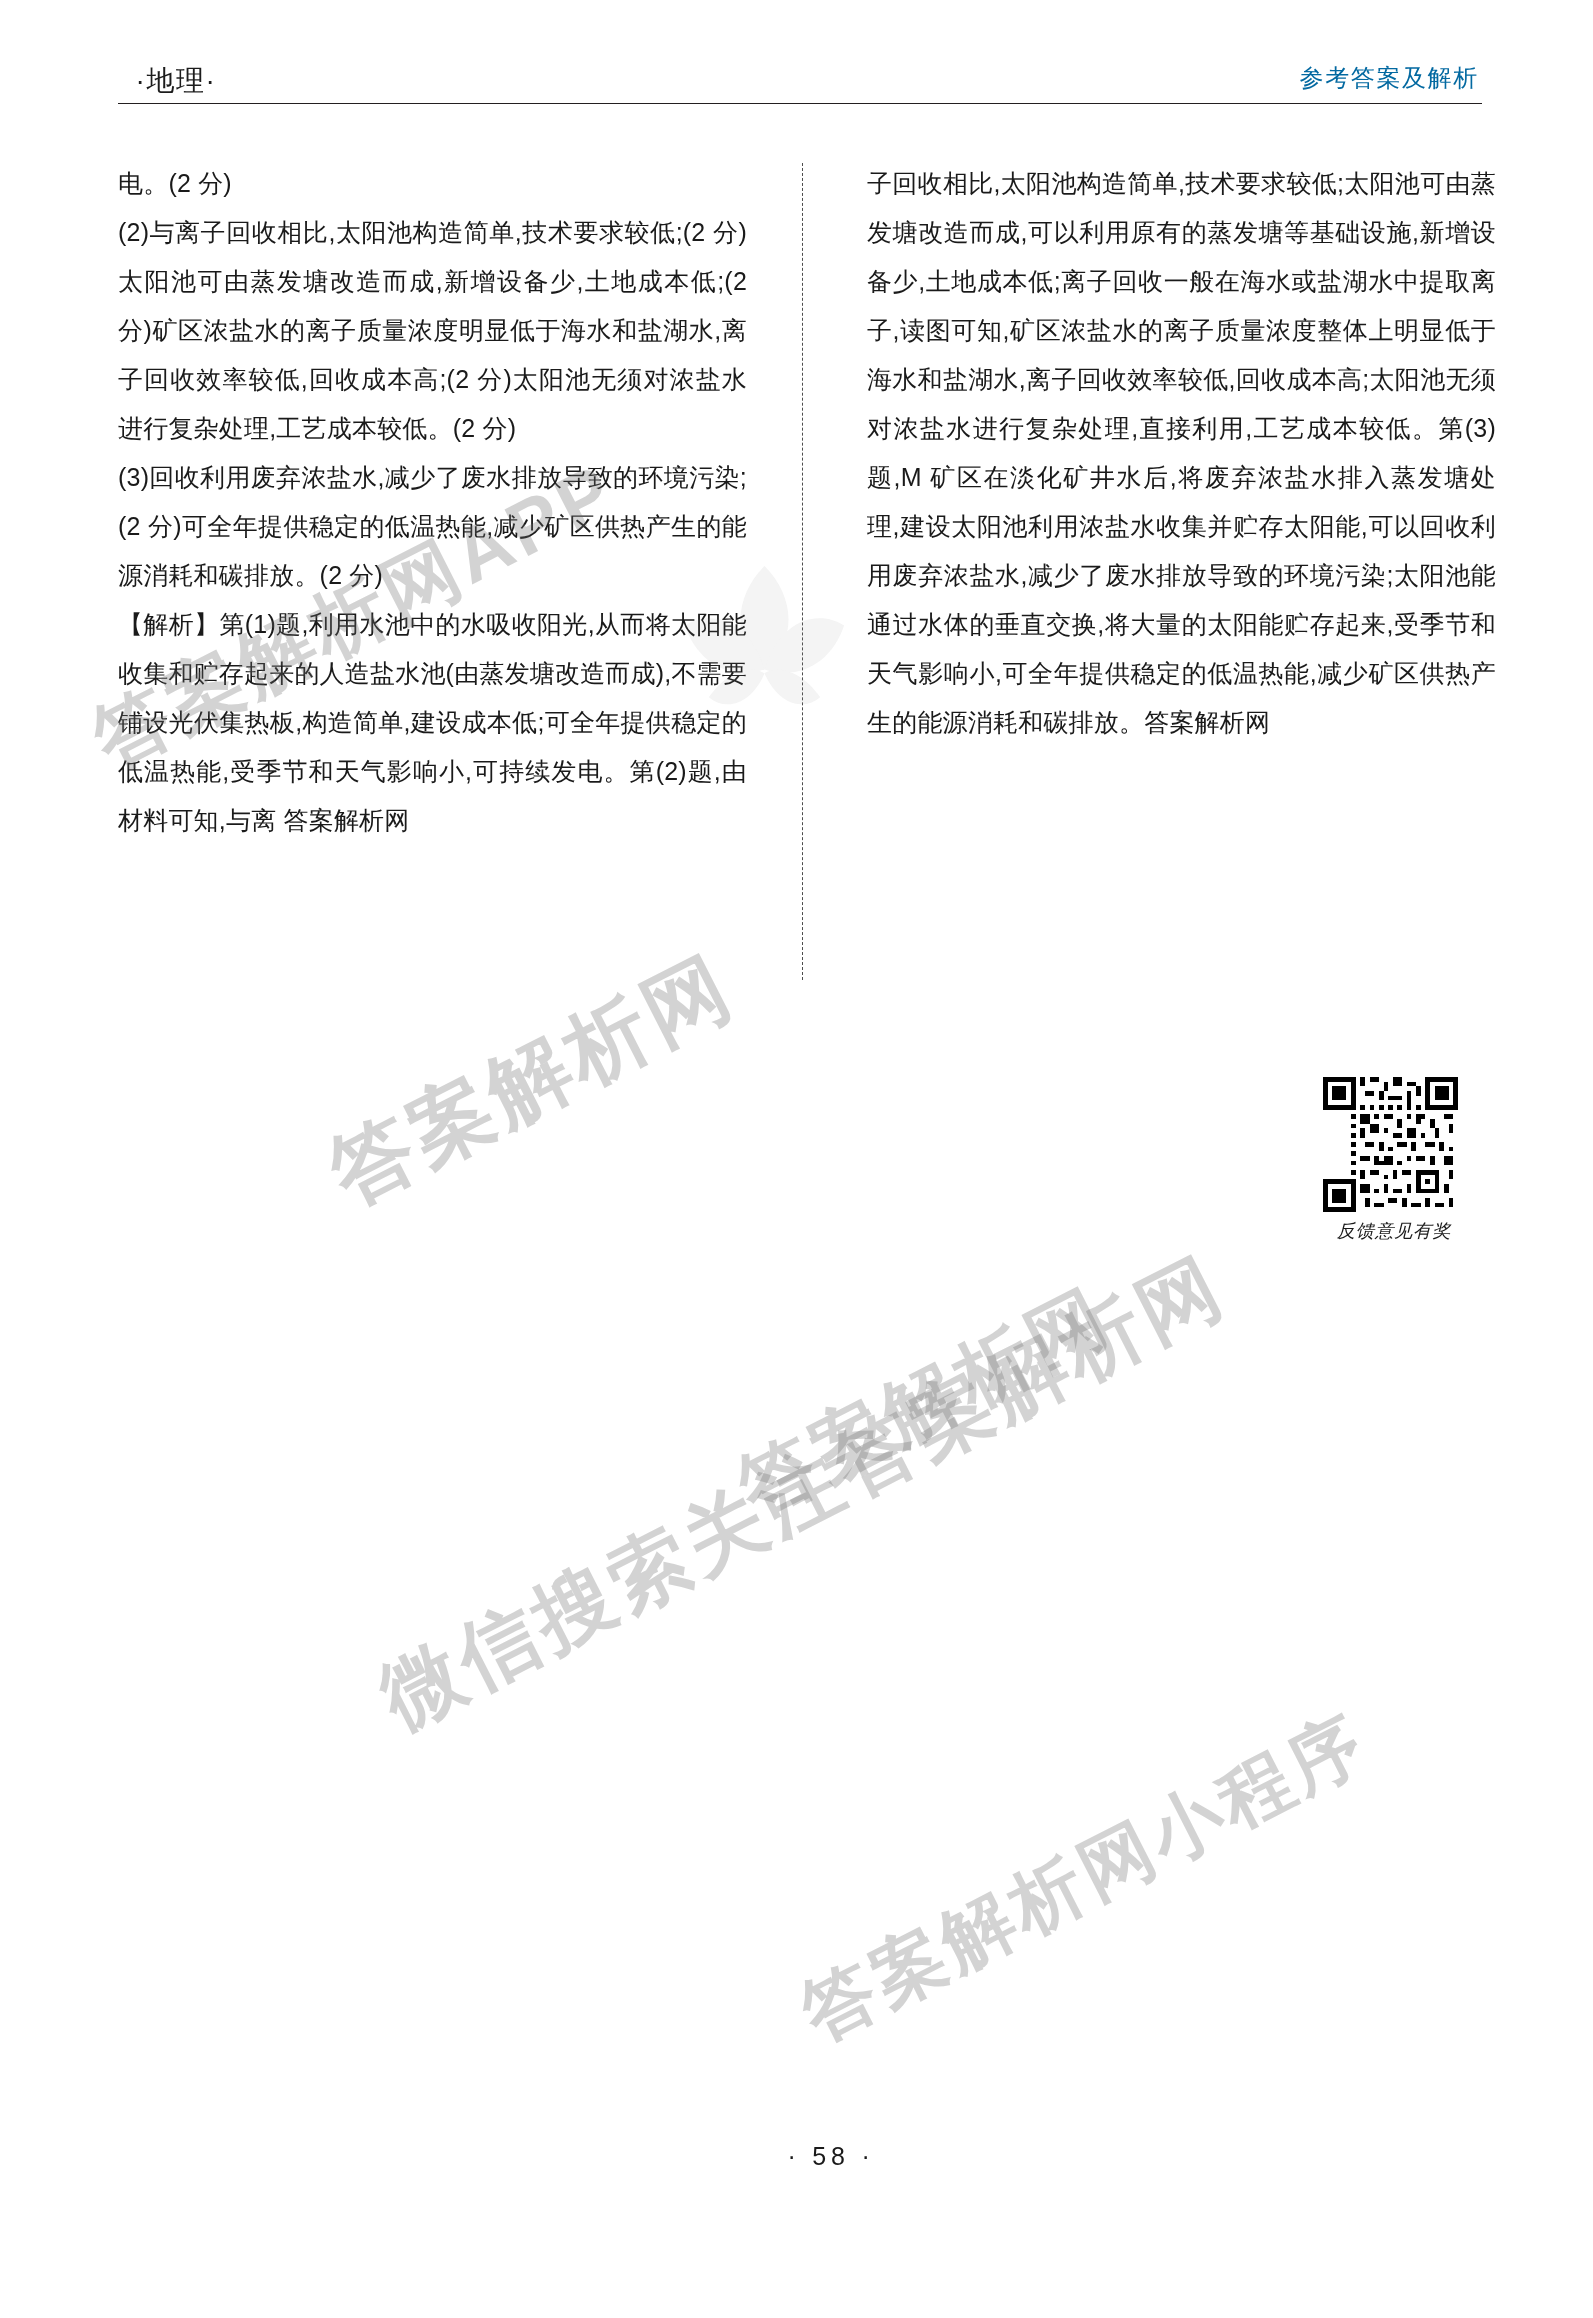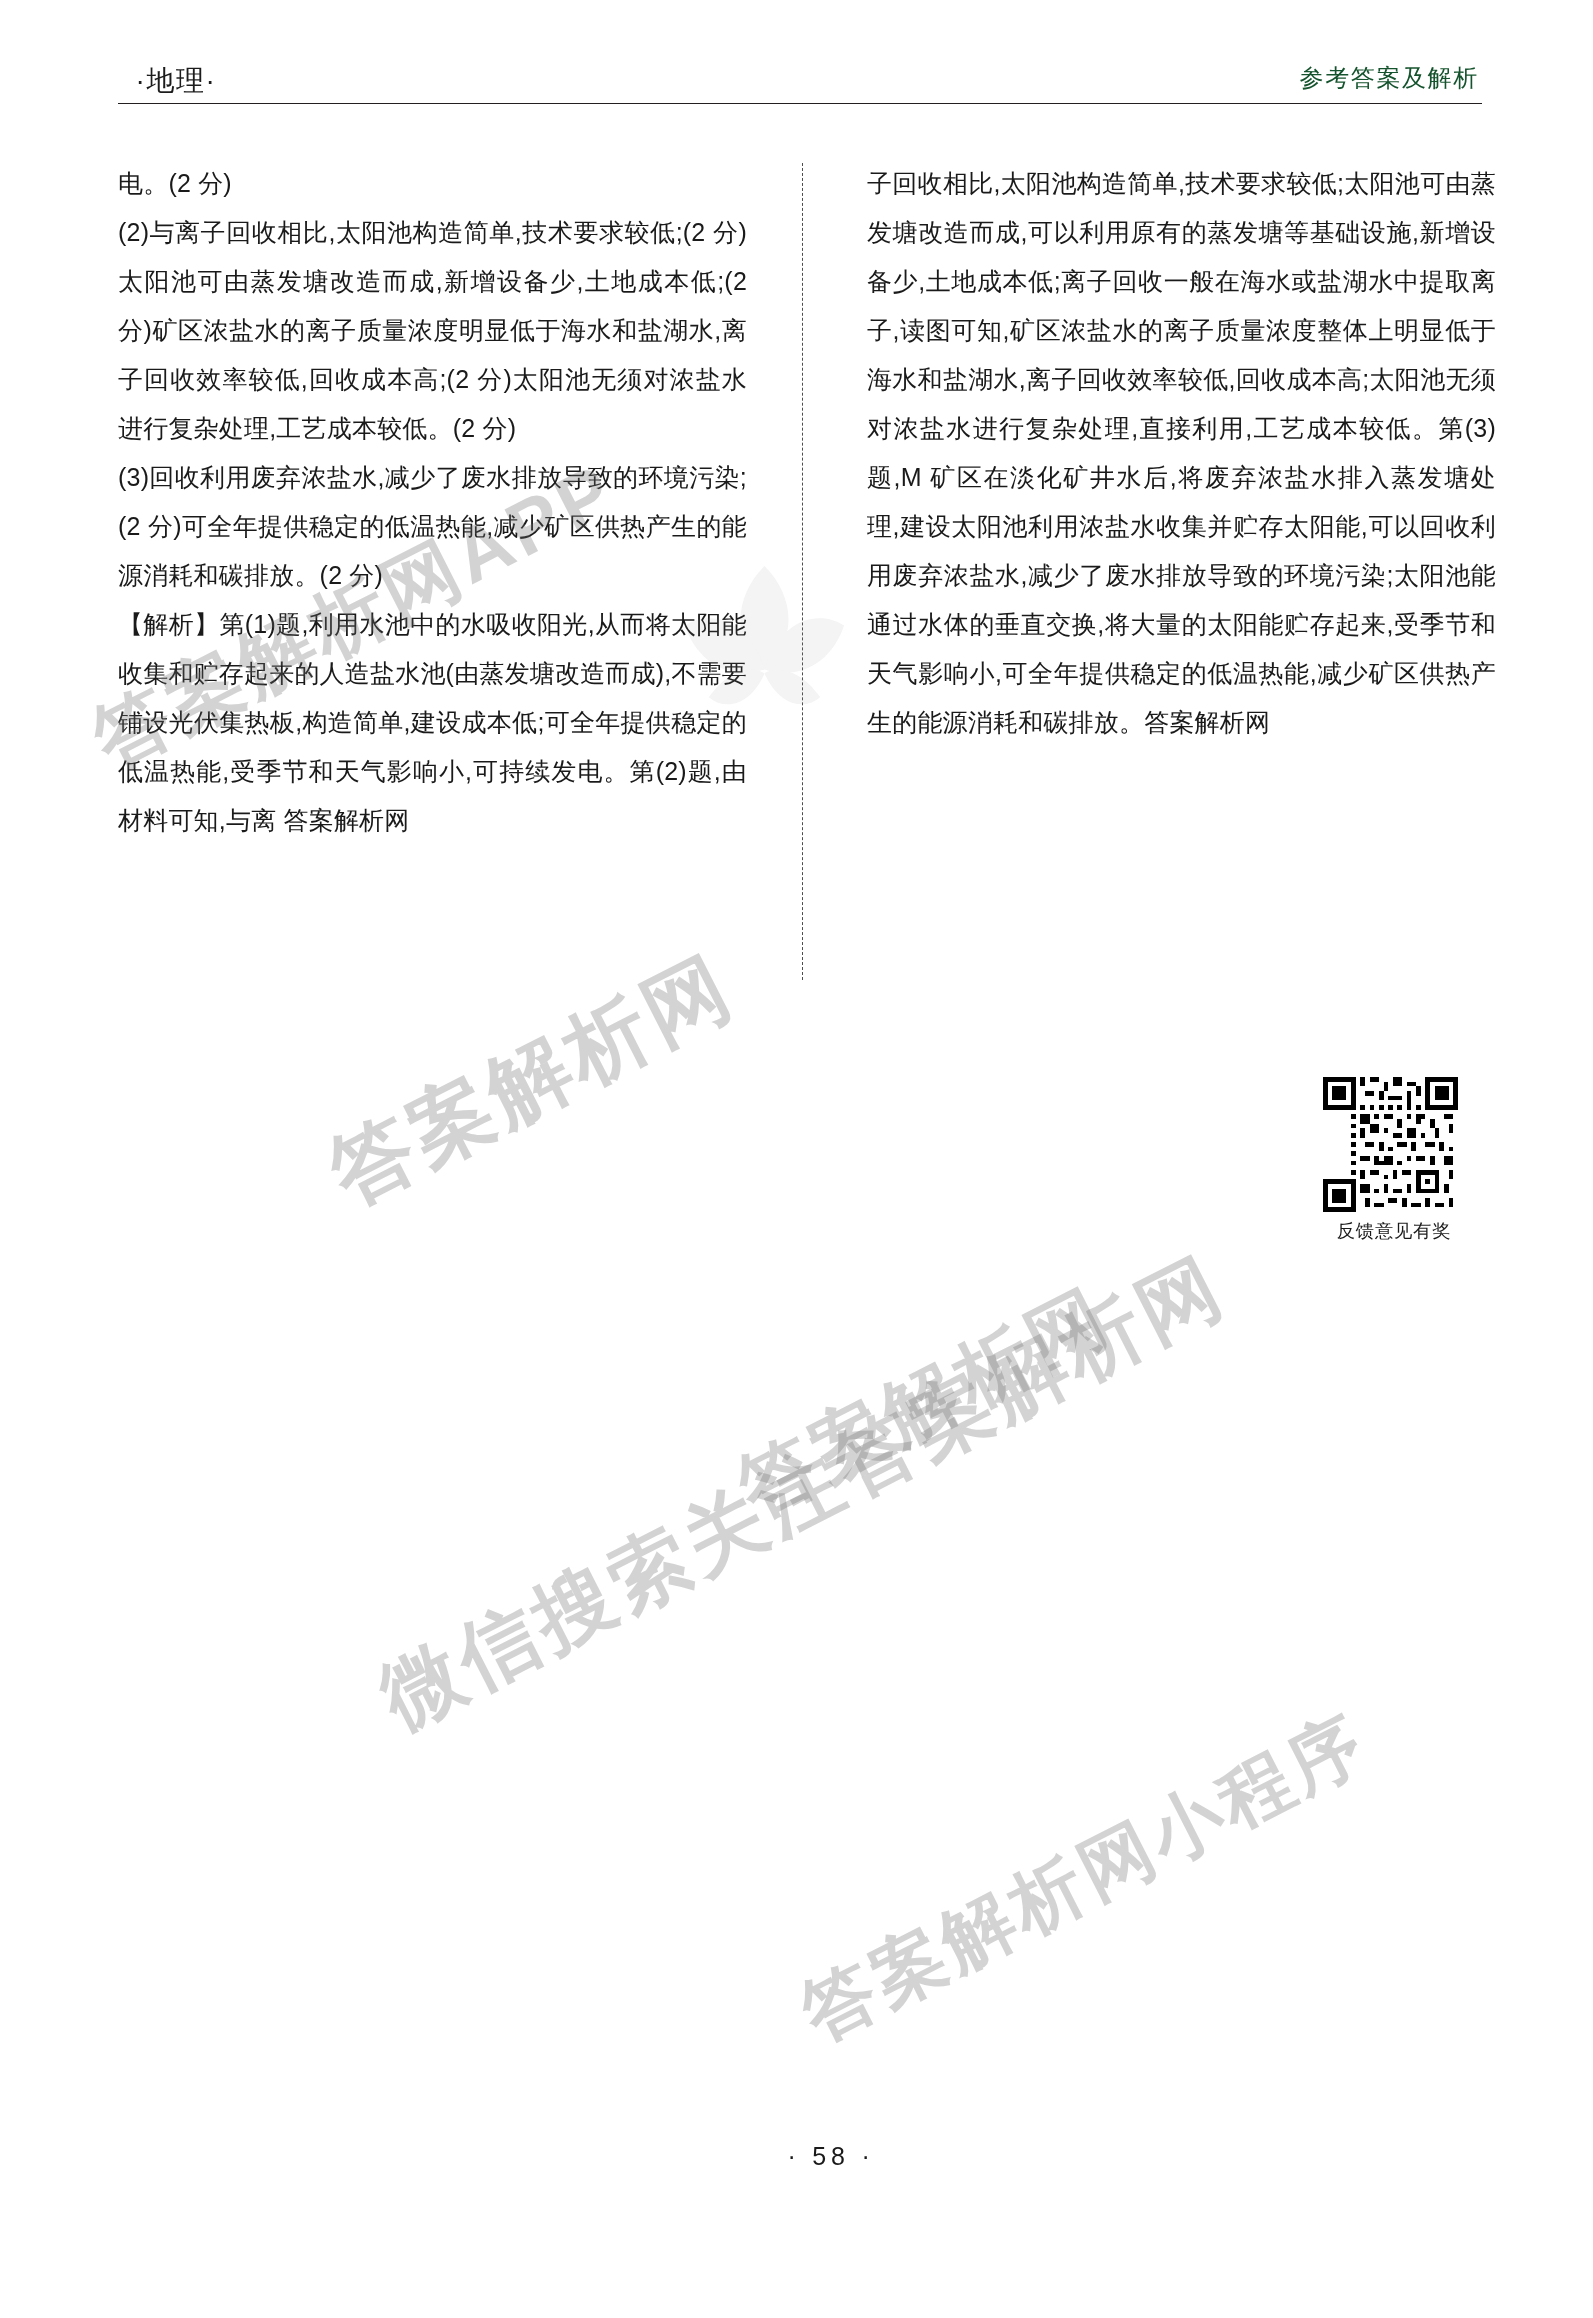"参考答案及解析" .header-right { color: #14532d -> #0369a1 }
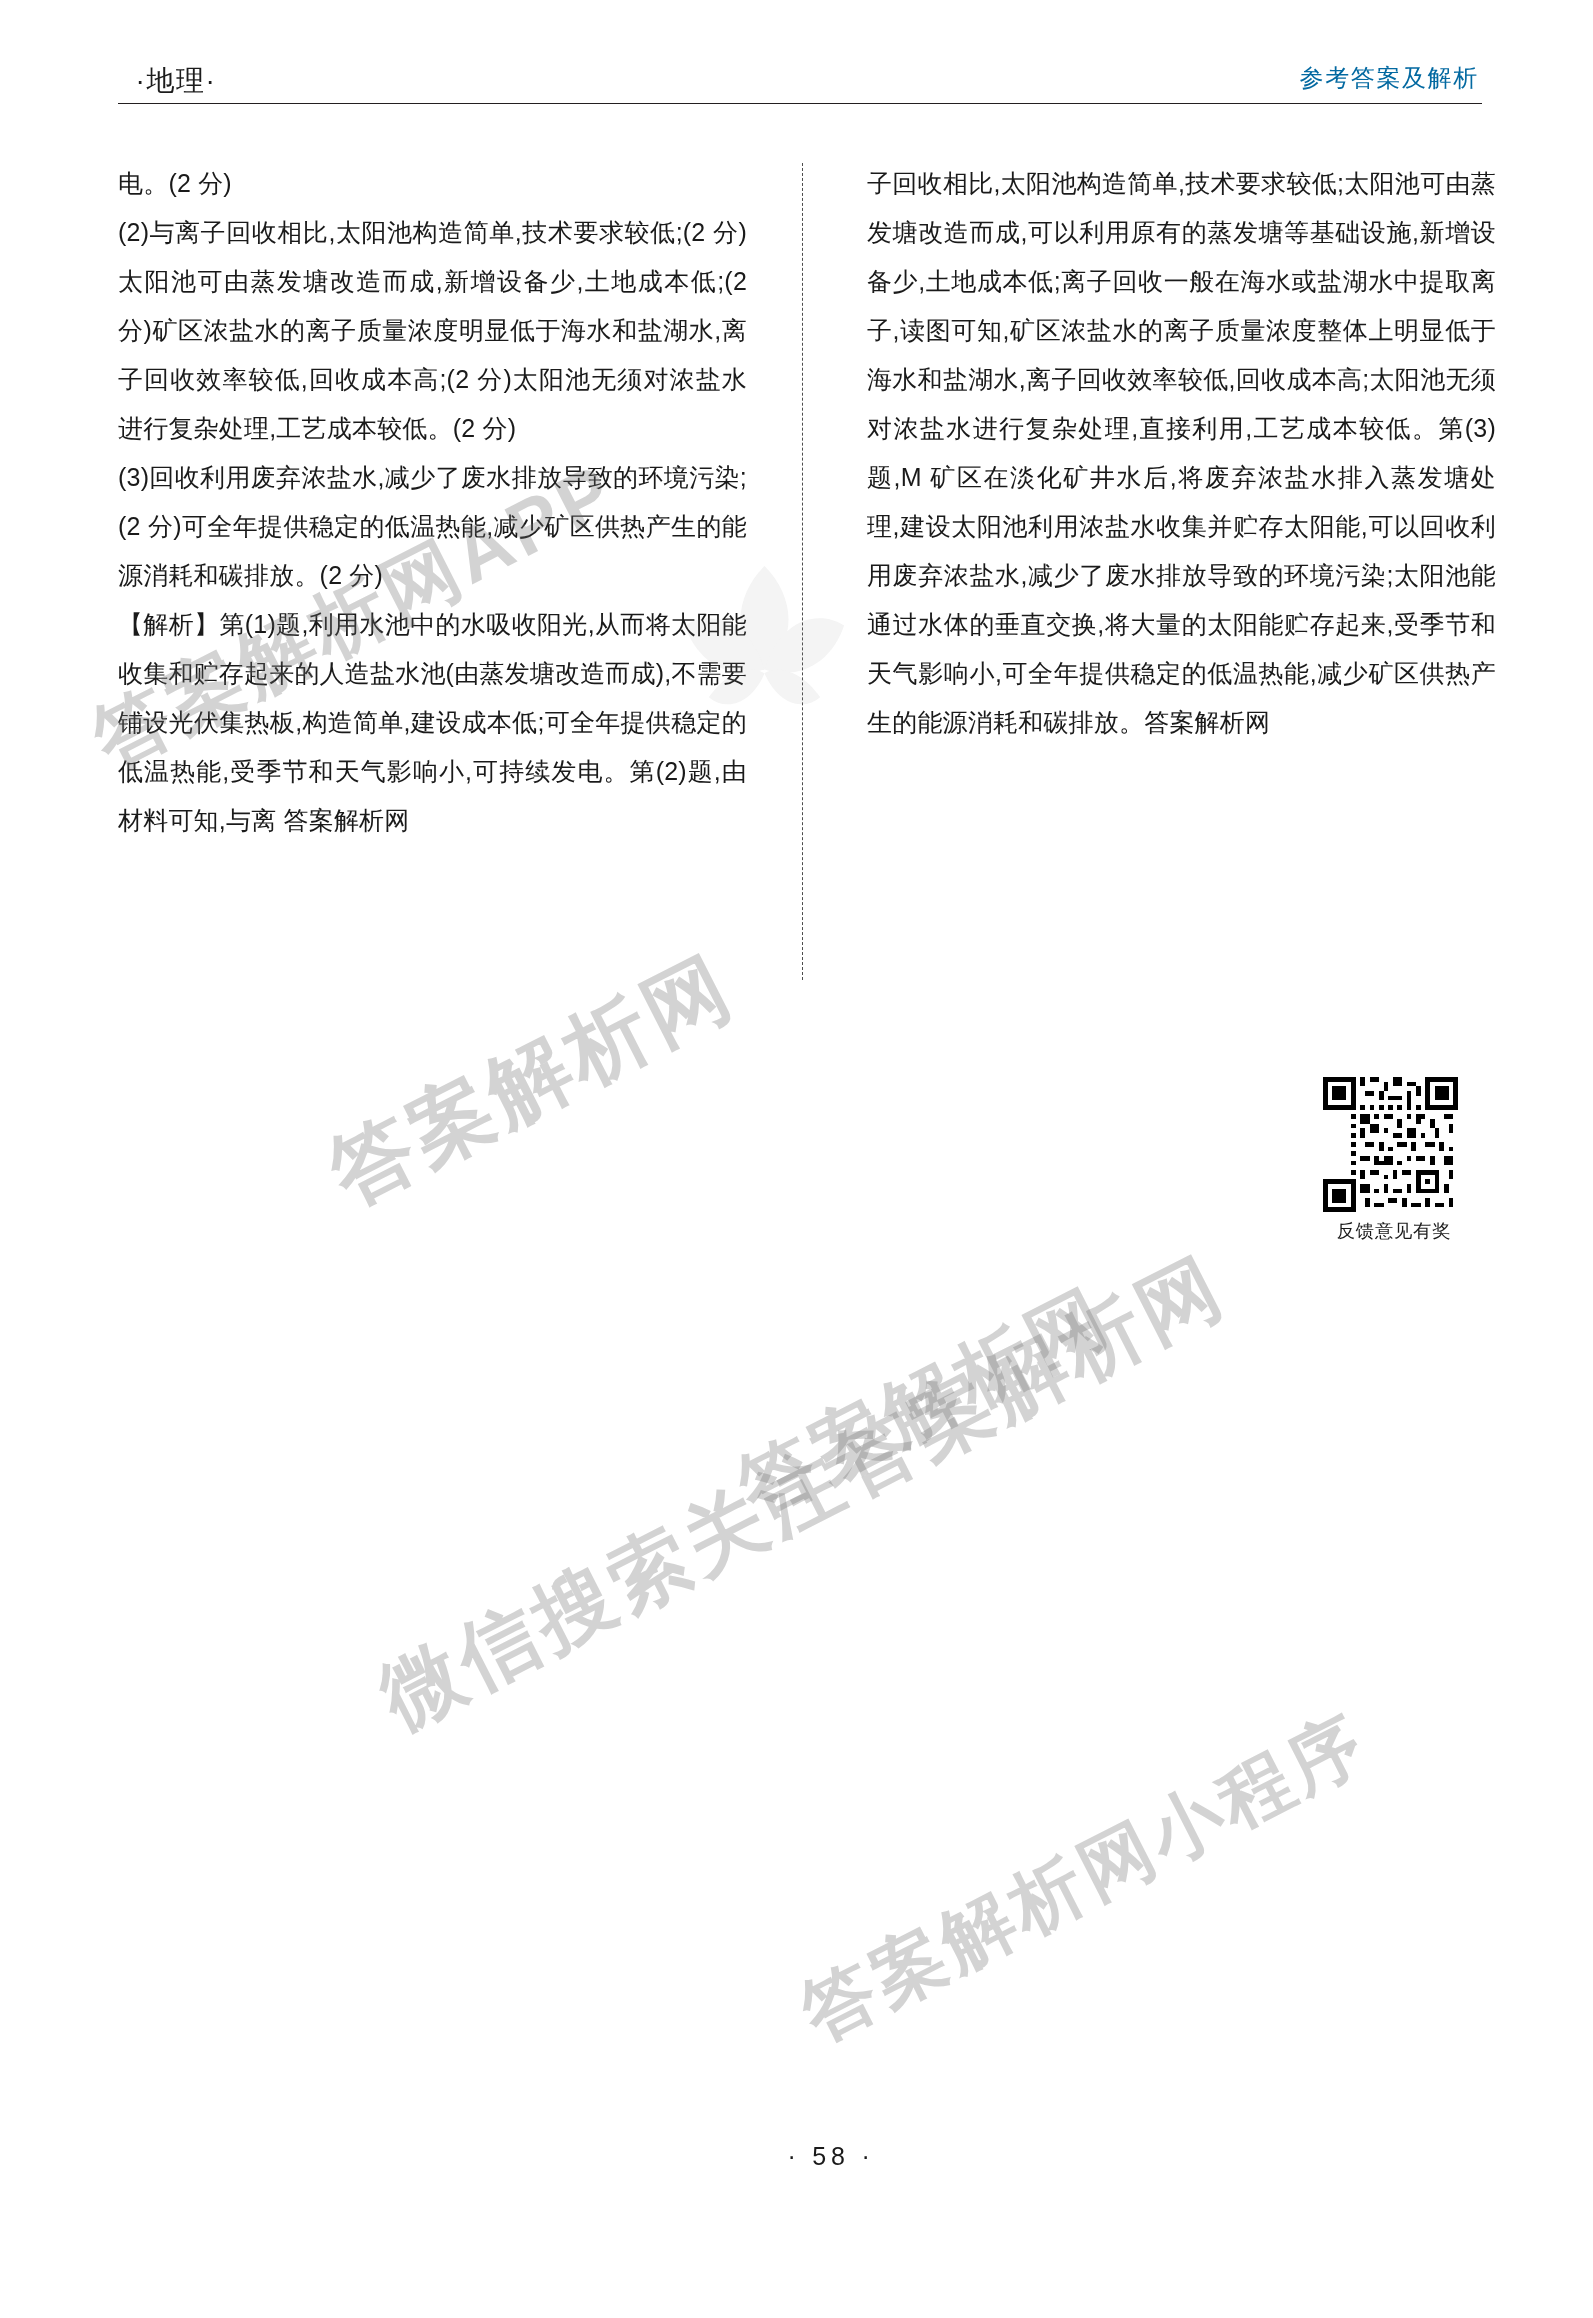"反馈意见有奖" .qr-wrap { font-style: none -> italic }
